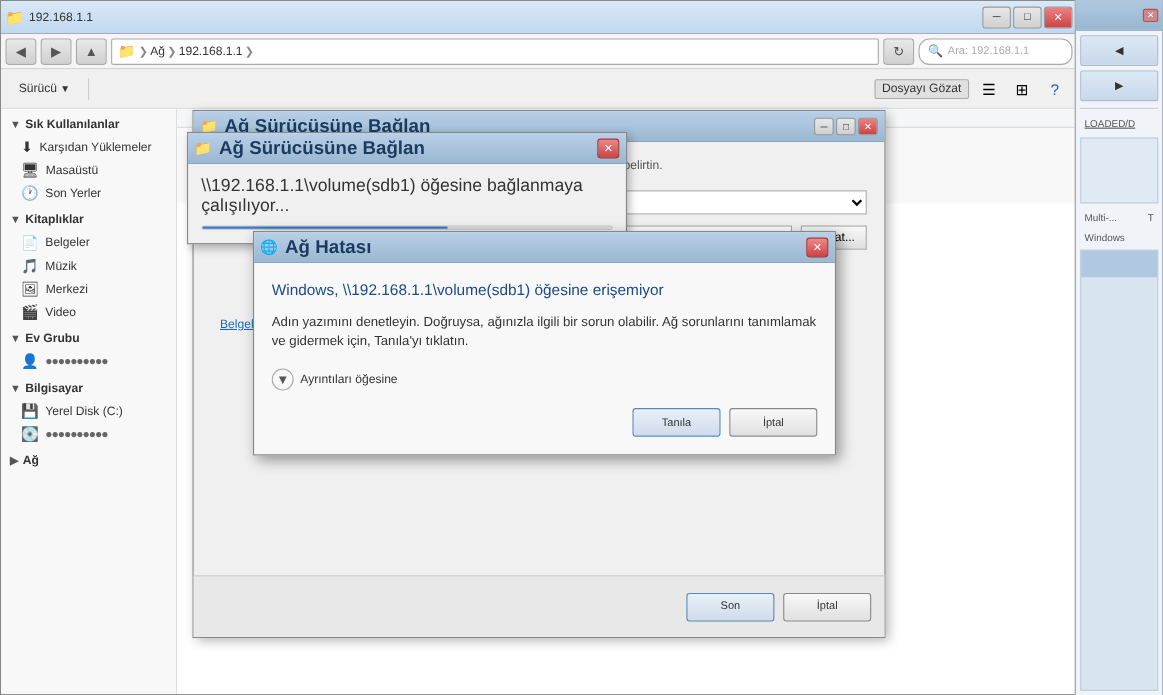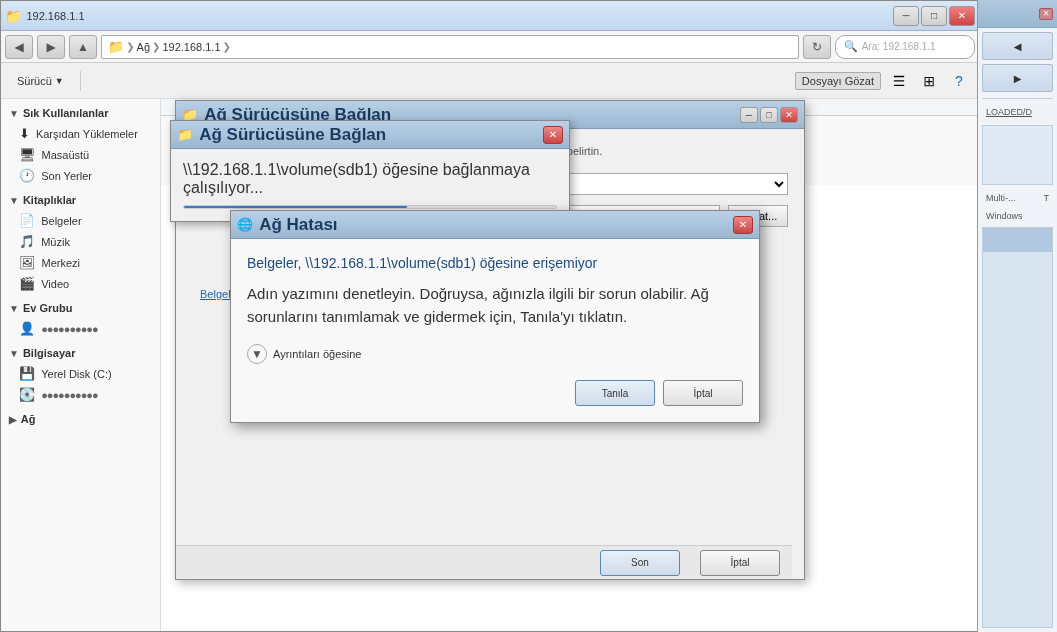"Belgeler, \\192.168.1.1\volume(sdb1)" div.error-title { text: Belgeler -> Windows }
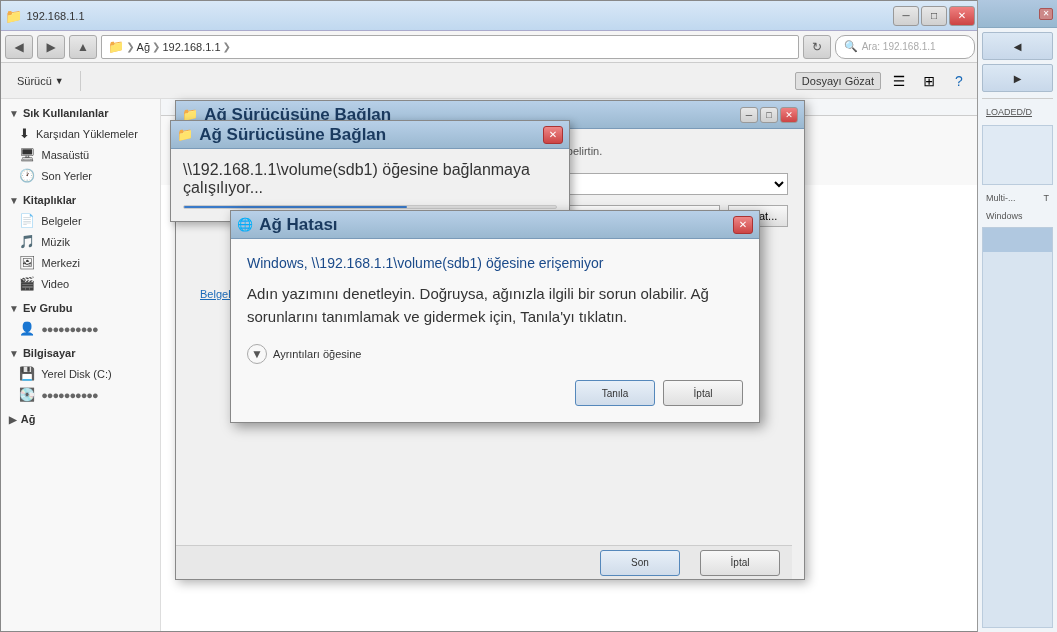"Adın yazımını denetleyin. Doğruysa," .error-message { font-size: 15px -> 12px }
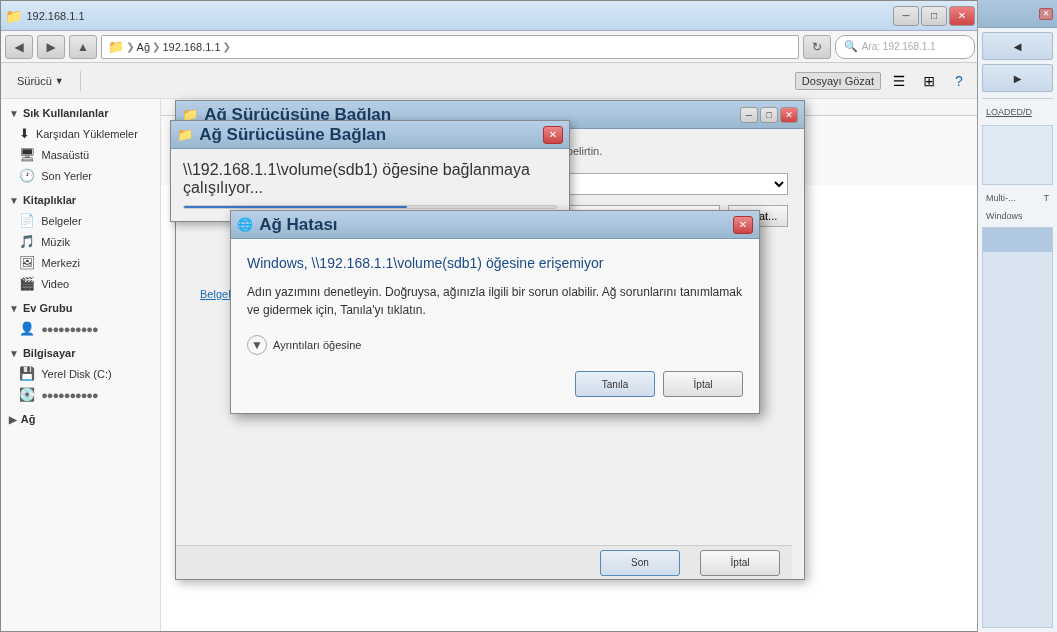"Son" .main-dialog-bottom { gap: 20px -> 8px; height: 34px -> 56px; right: 12px -> 0 }
